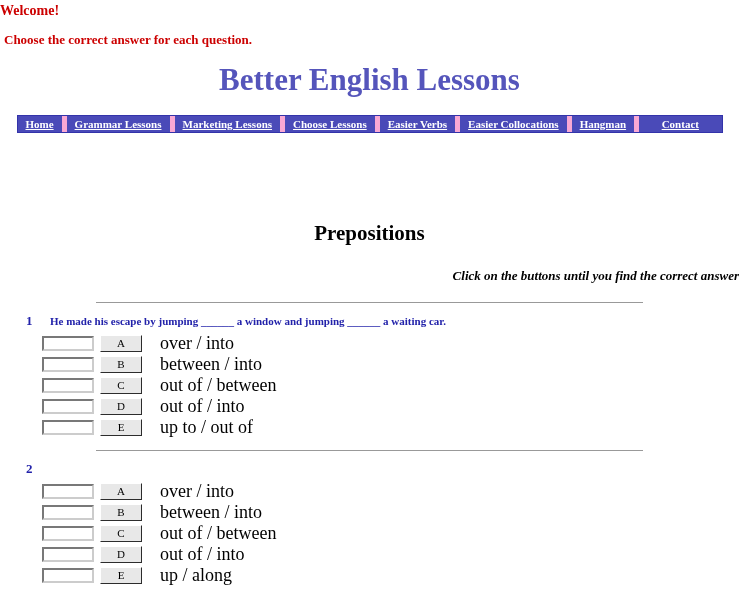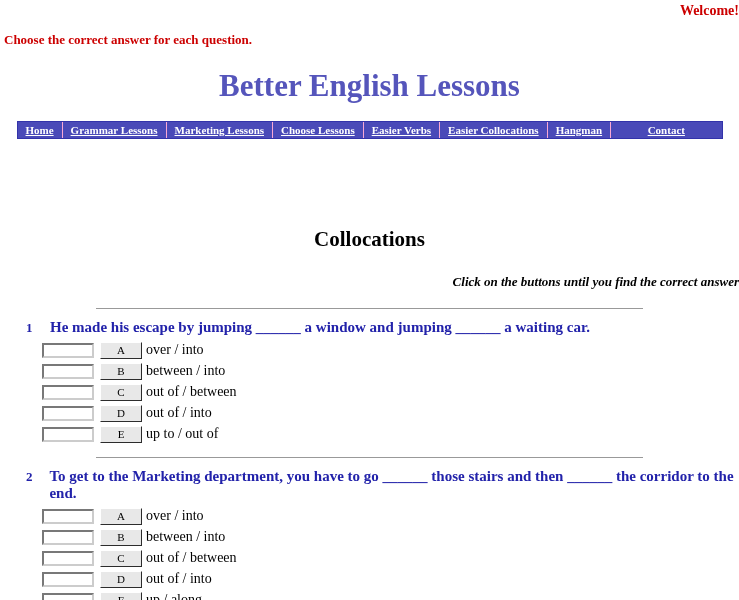"Welcome!" .welcome { text-align: right -> left }
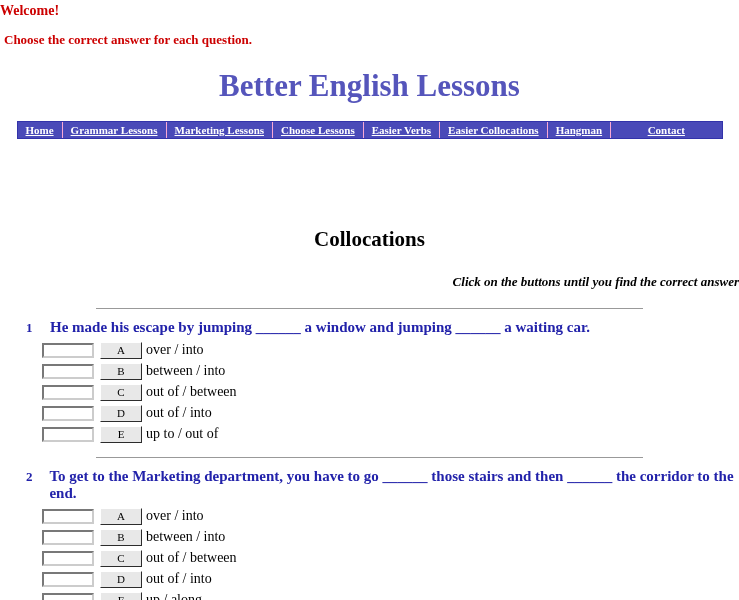"Better English Lessons" .site-title { margin: 20px 0 0 0 -> 14px 0 0 0 }
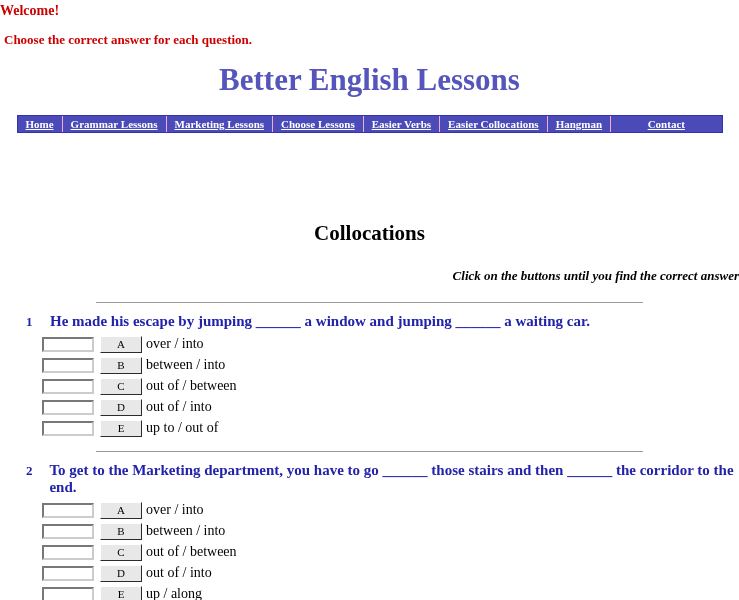"Home" .nav-item { border-right: 1px solid #f9a8d4 -> 5px solid #f9a8d4 }
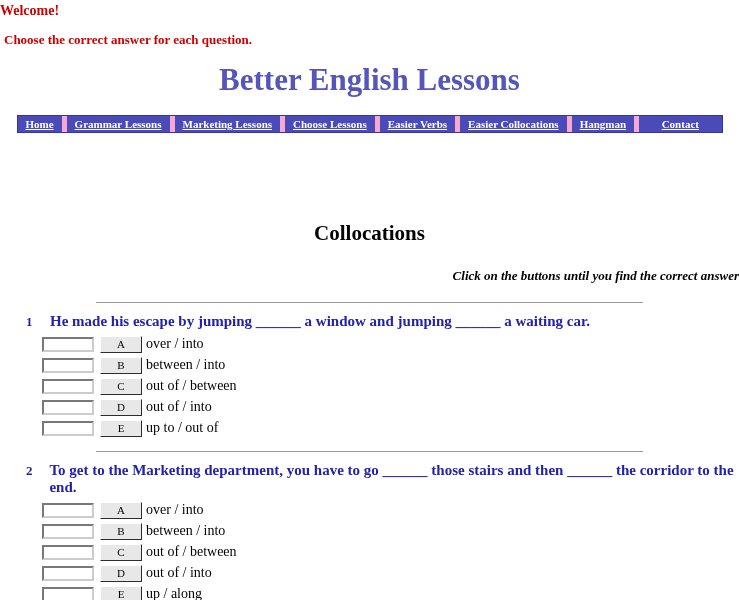"Collocations" div.page-title { text: Collocations -> Prepositions }
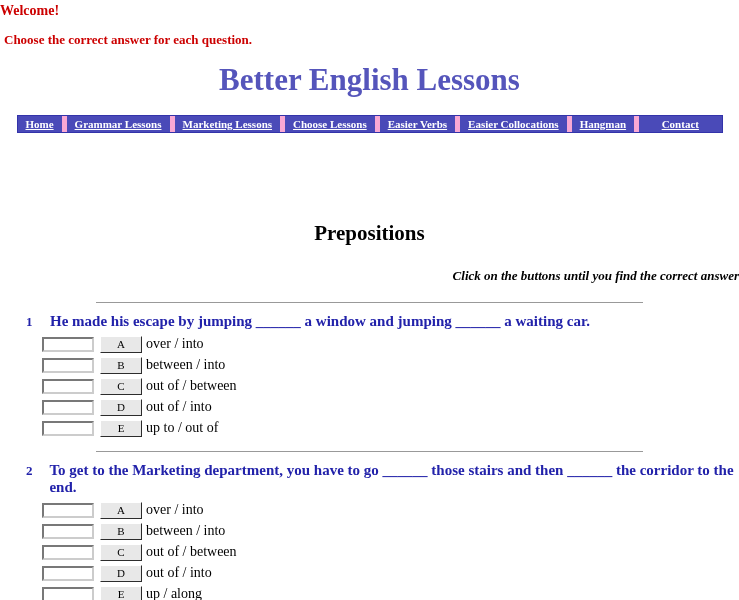"He made his escape by" .q-text { font-size: 15px -> 11px }
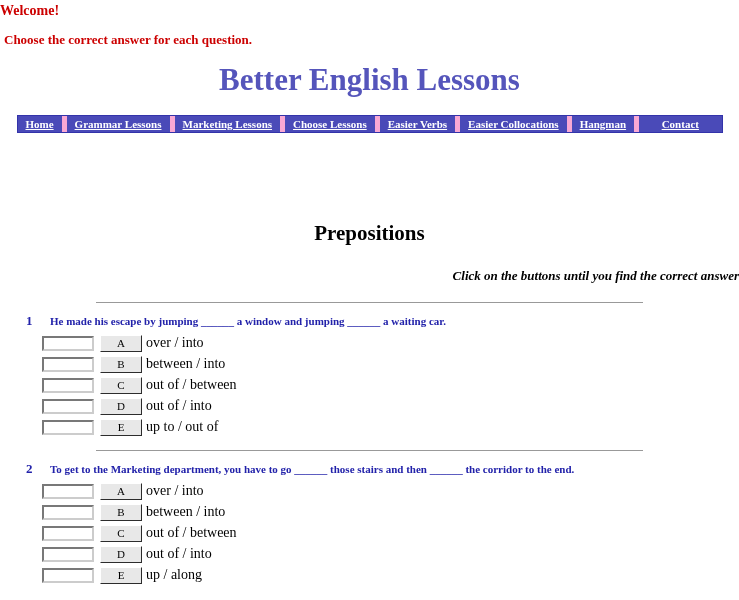"over / into" .opt-text { font-size: 14px -> 18px; margin-left: 4px -> 18px }
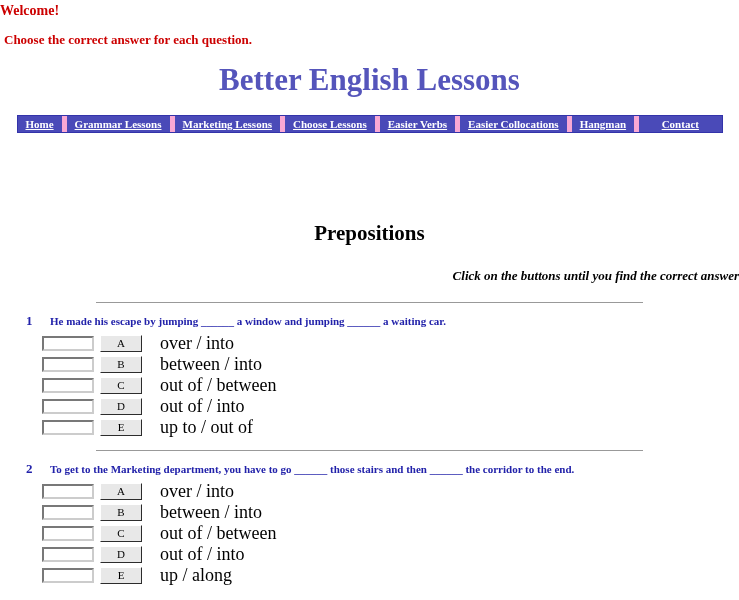"To get to the Marketing" span.q-text { html: <span>To get to the Marketing department, you have to go ______ those stairs and then ______ the corridor to the end.</span> -> none }
